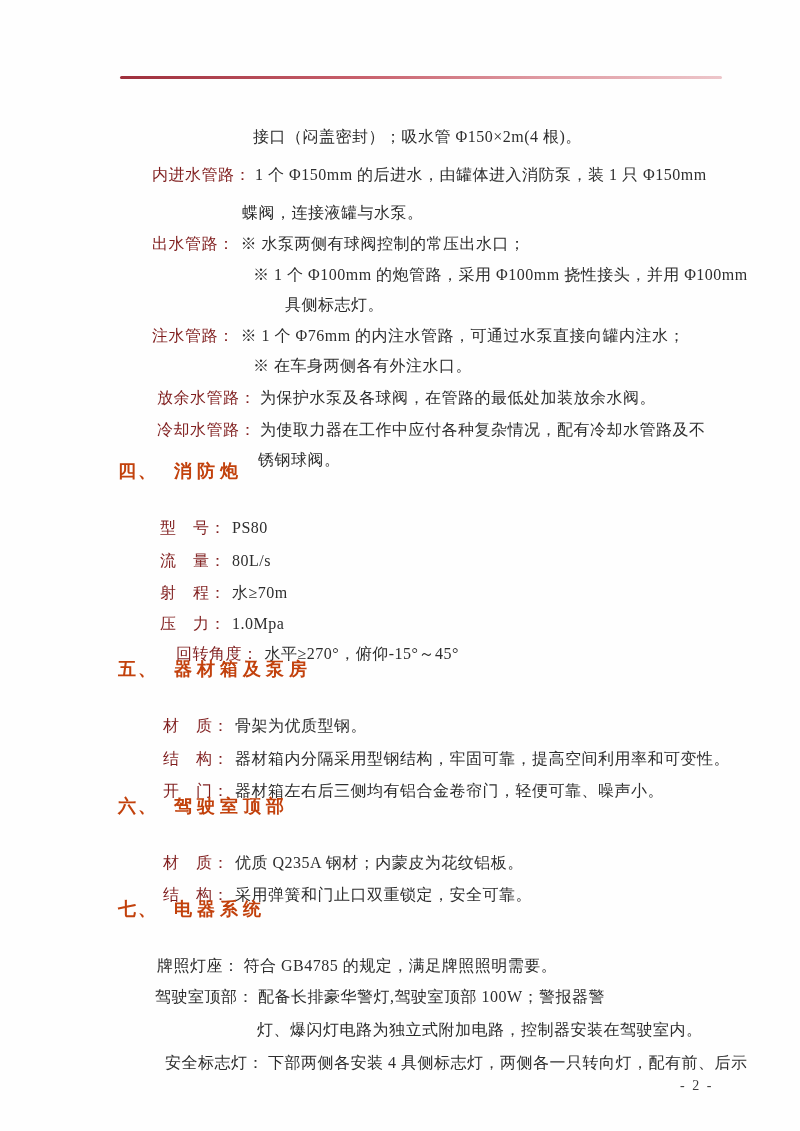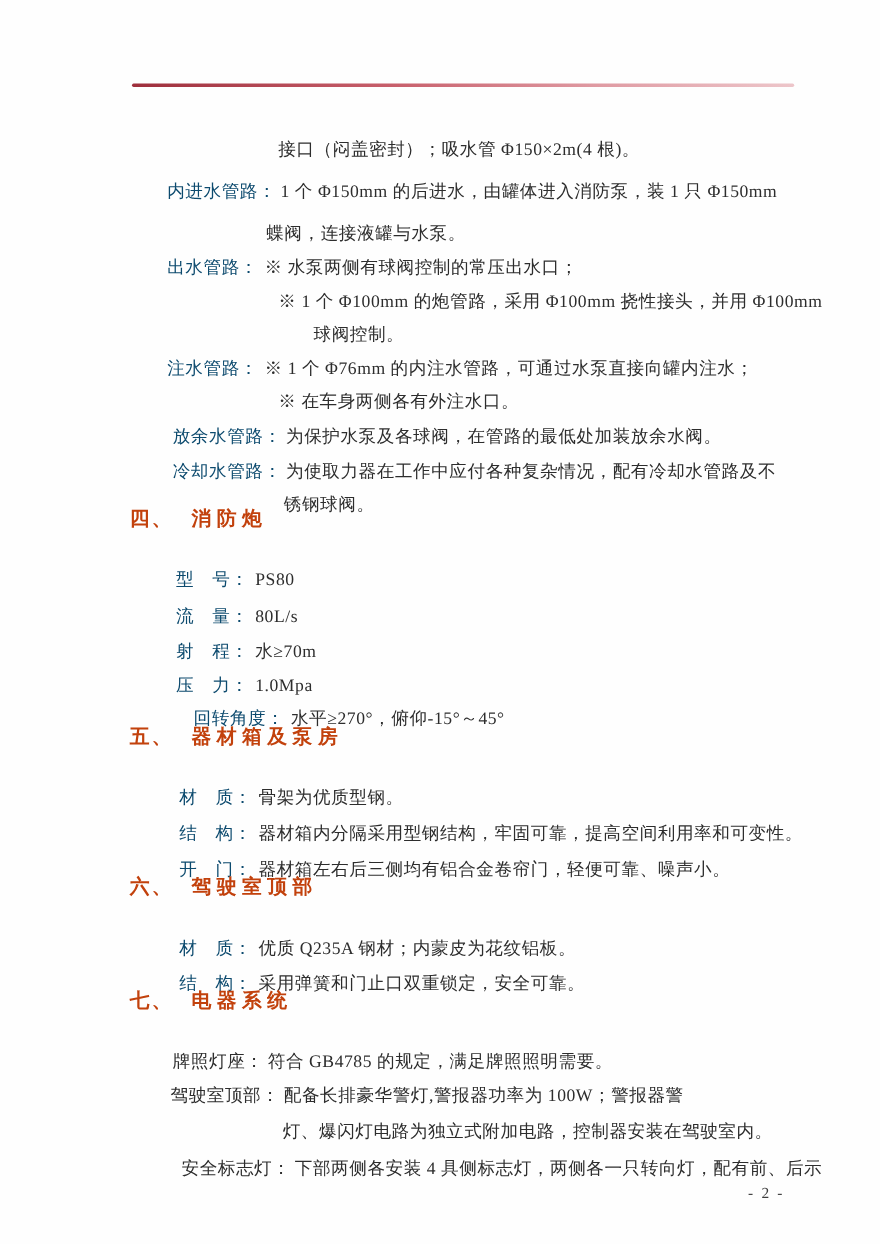"内进水管路：" .red { color: #0c4a6e -> #7f1d1d }
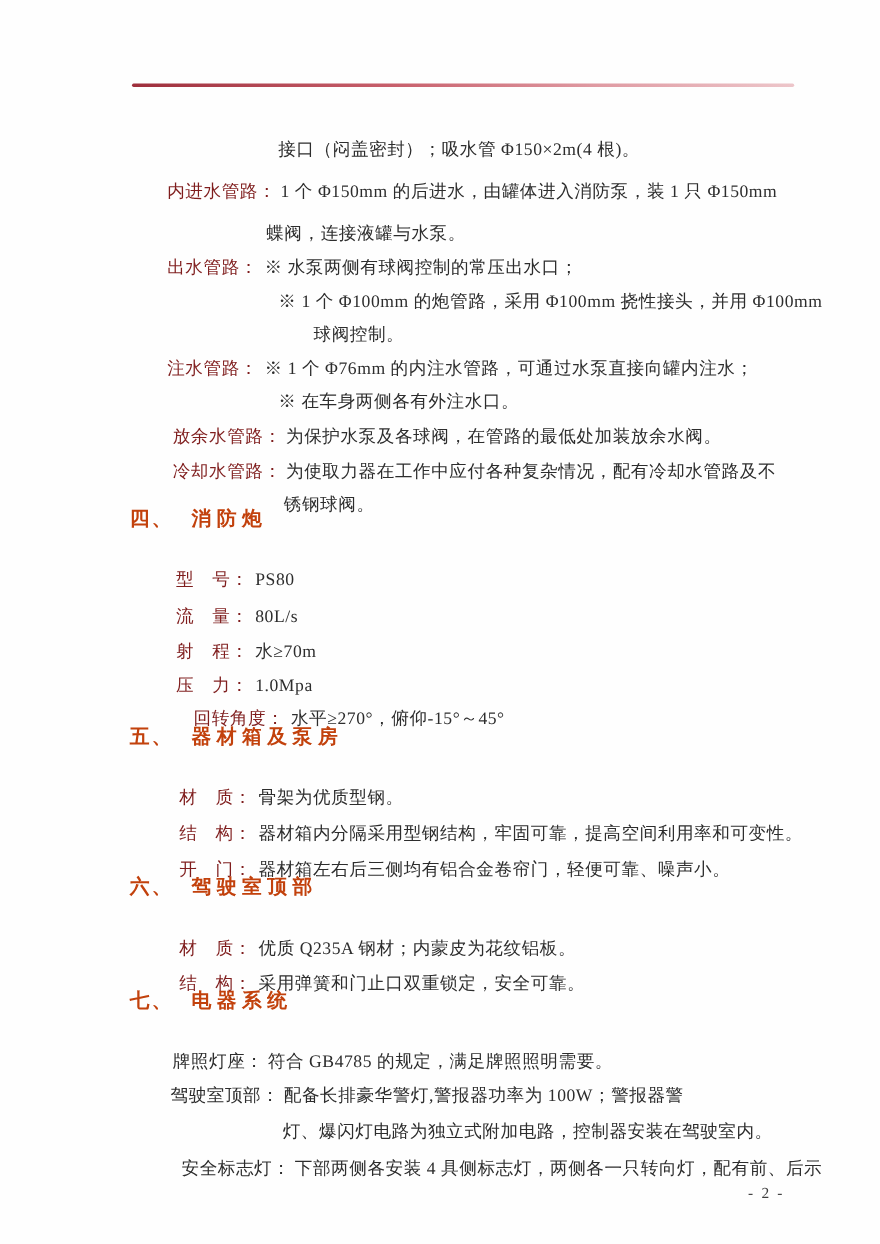"球阀控制。" div.ln { text: 球阀控制 -> 具侧标志灯 }
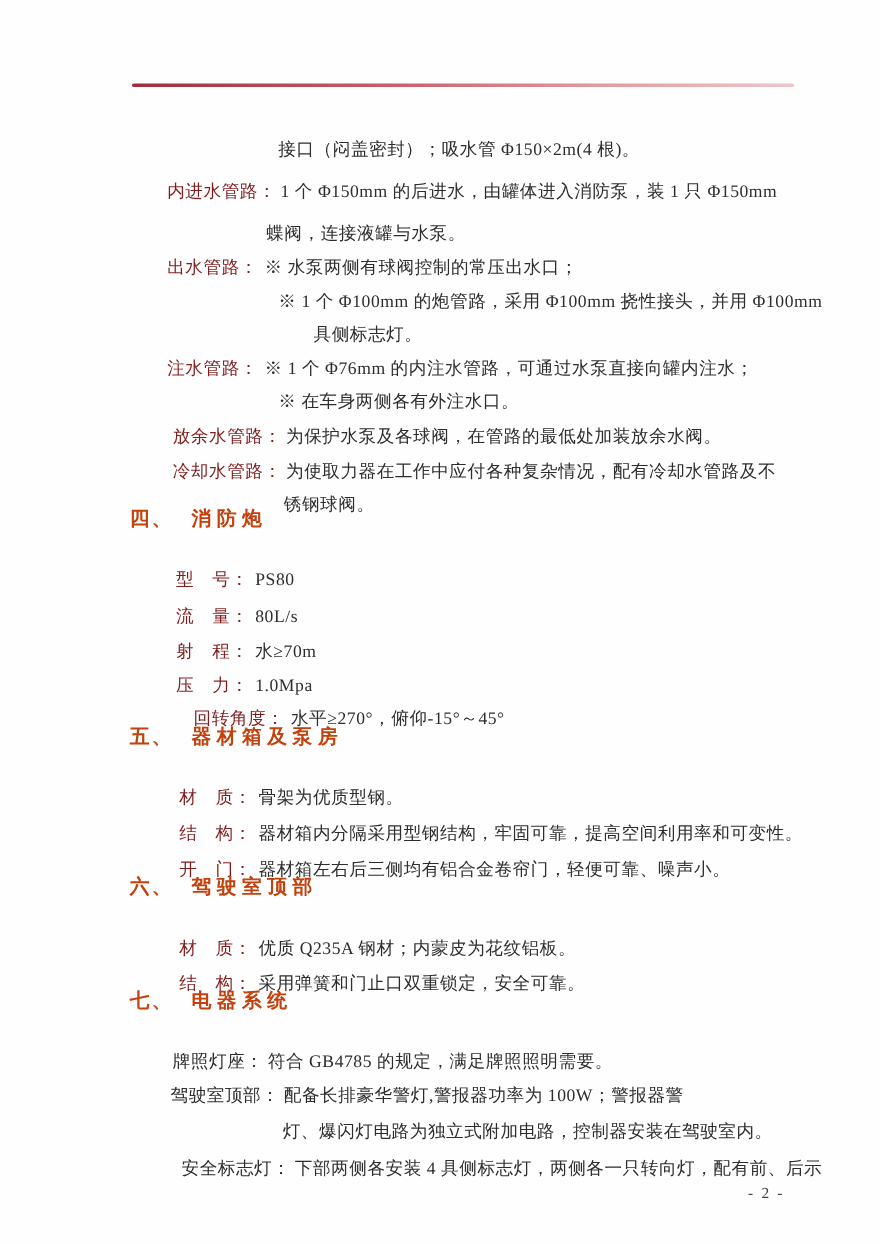"配备长排豪华警灯,警报器功率为 100W；警报器警" span.gap { text: ,警报器功率为 -> ,驾驶室顶部 }
